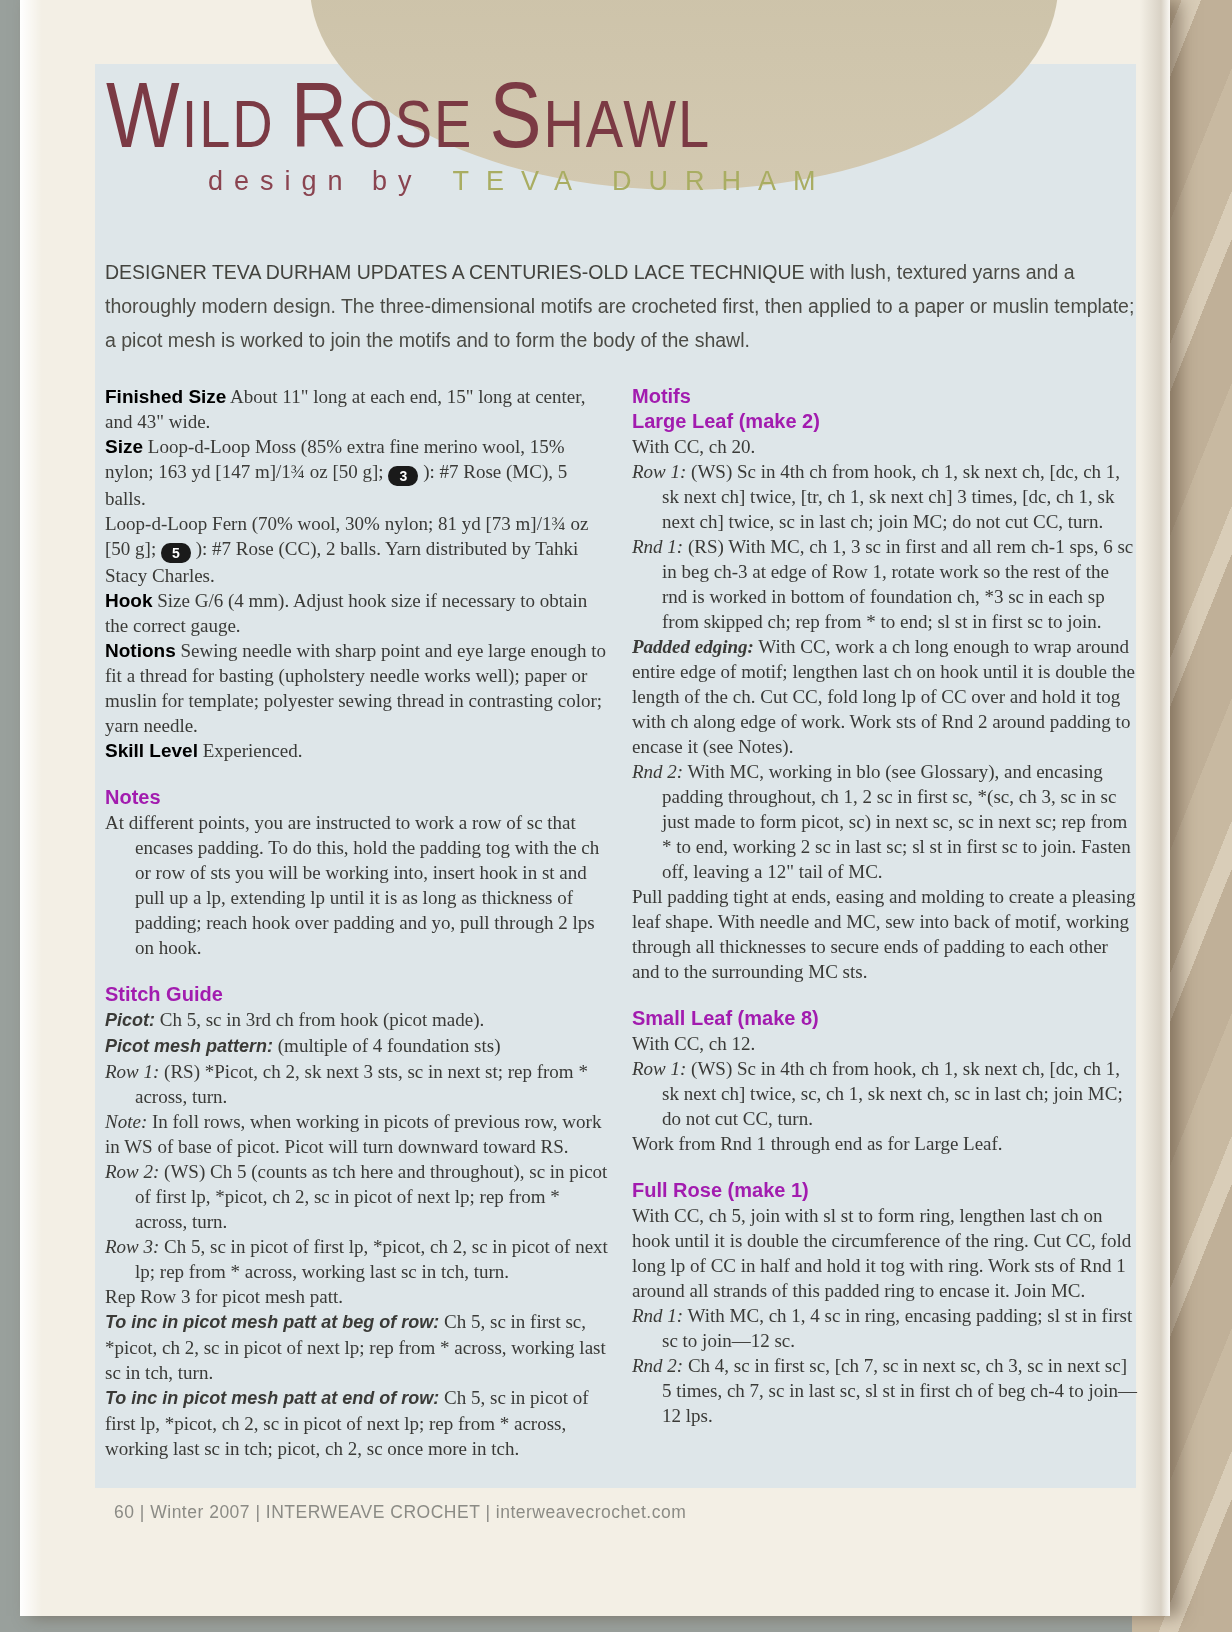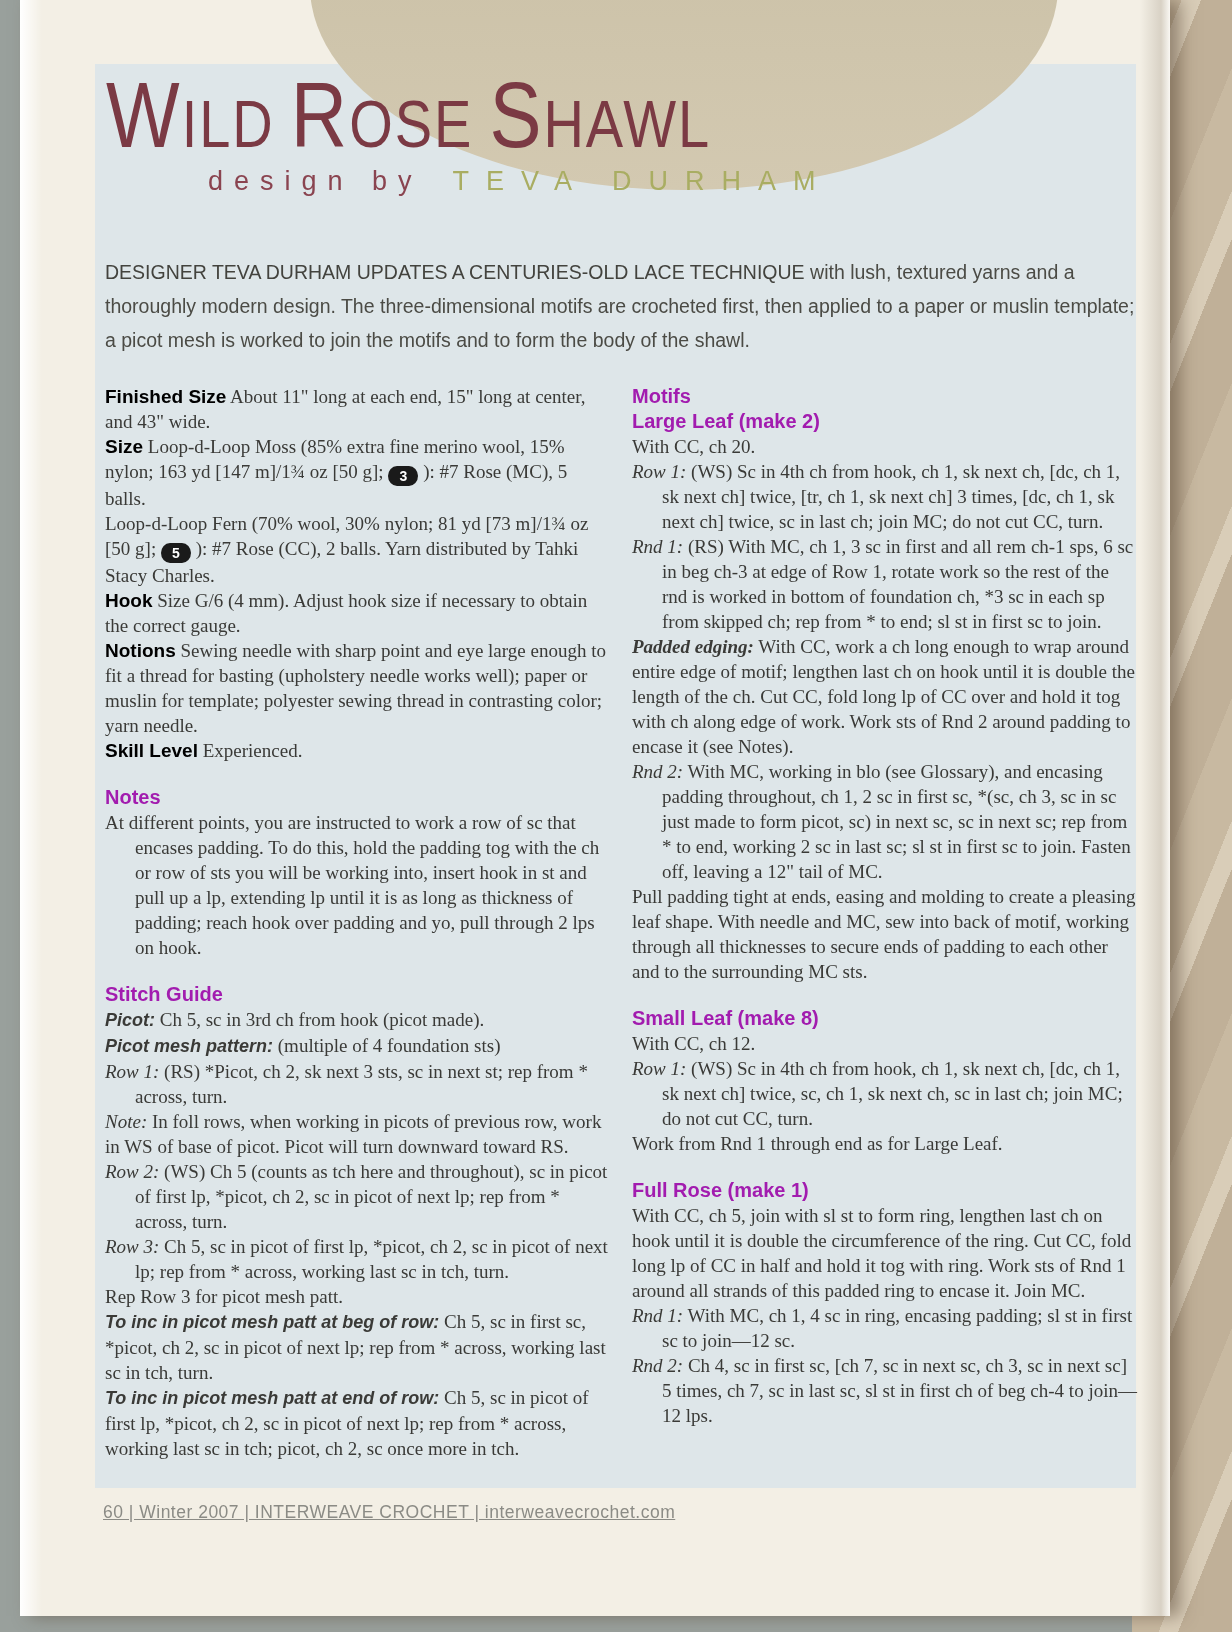"60 | Winter 2007 |" .footer { left: 83px -> 94px; text-decoration: underline -> none }
